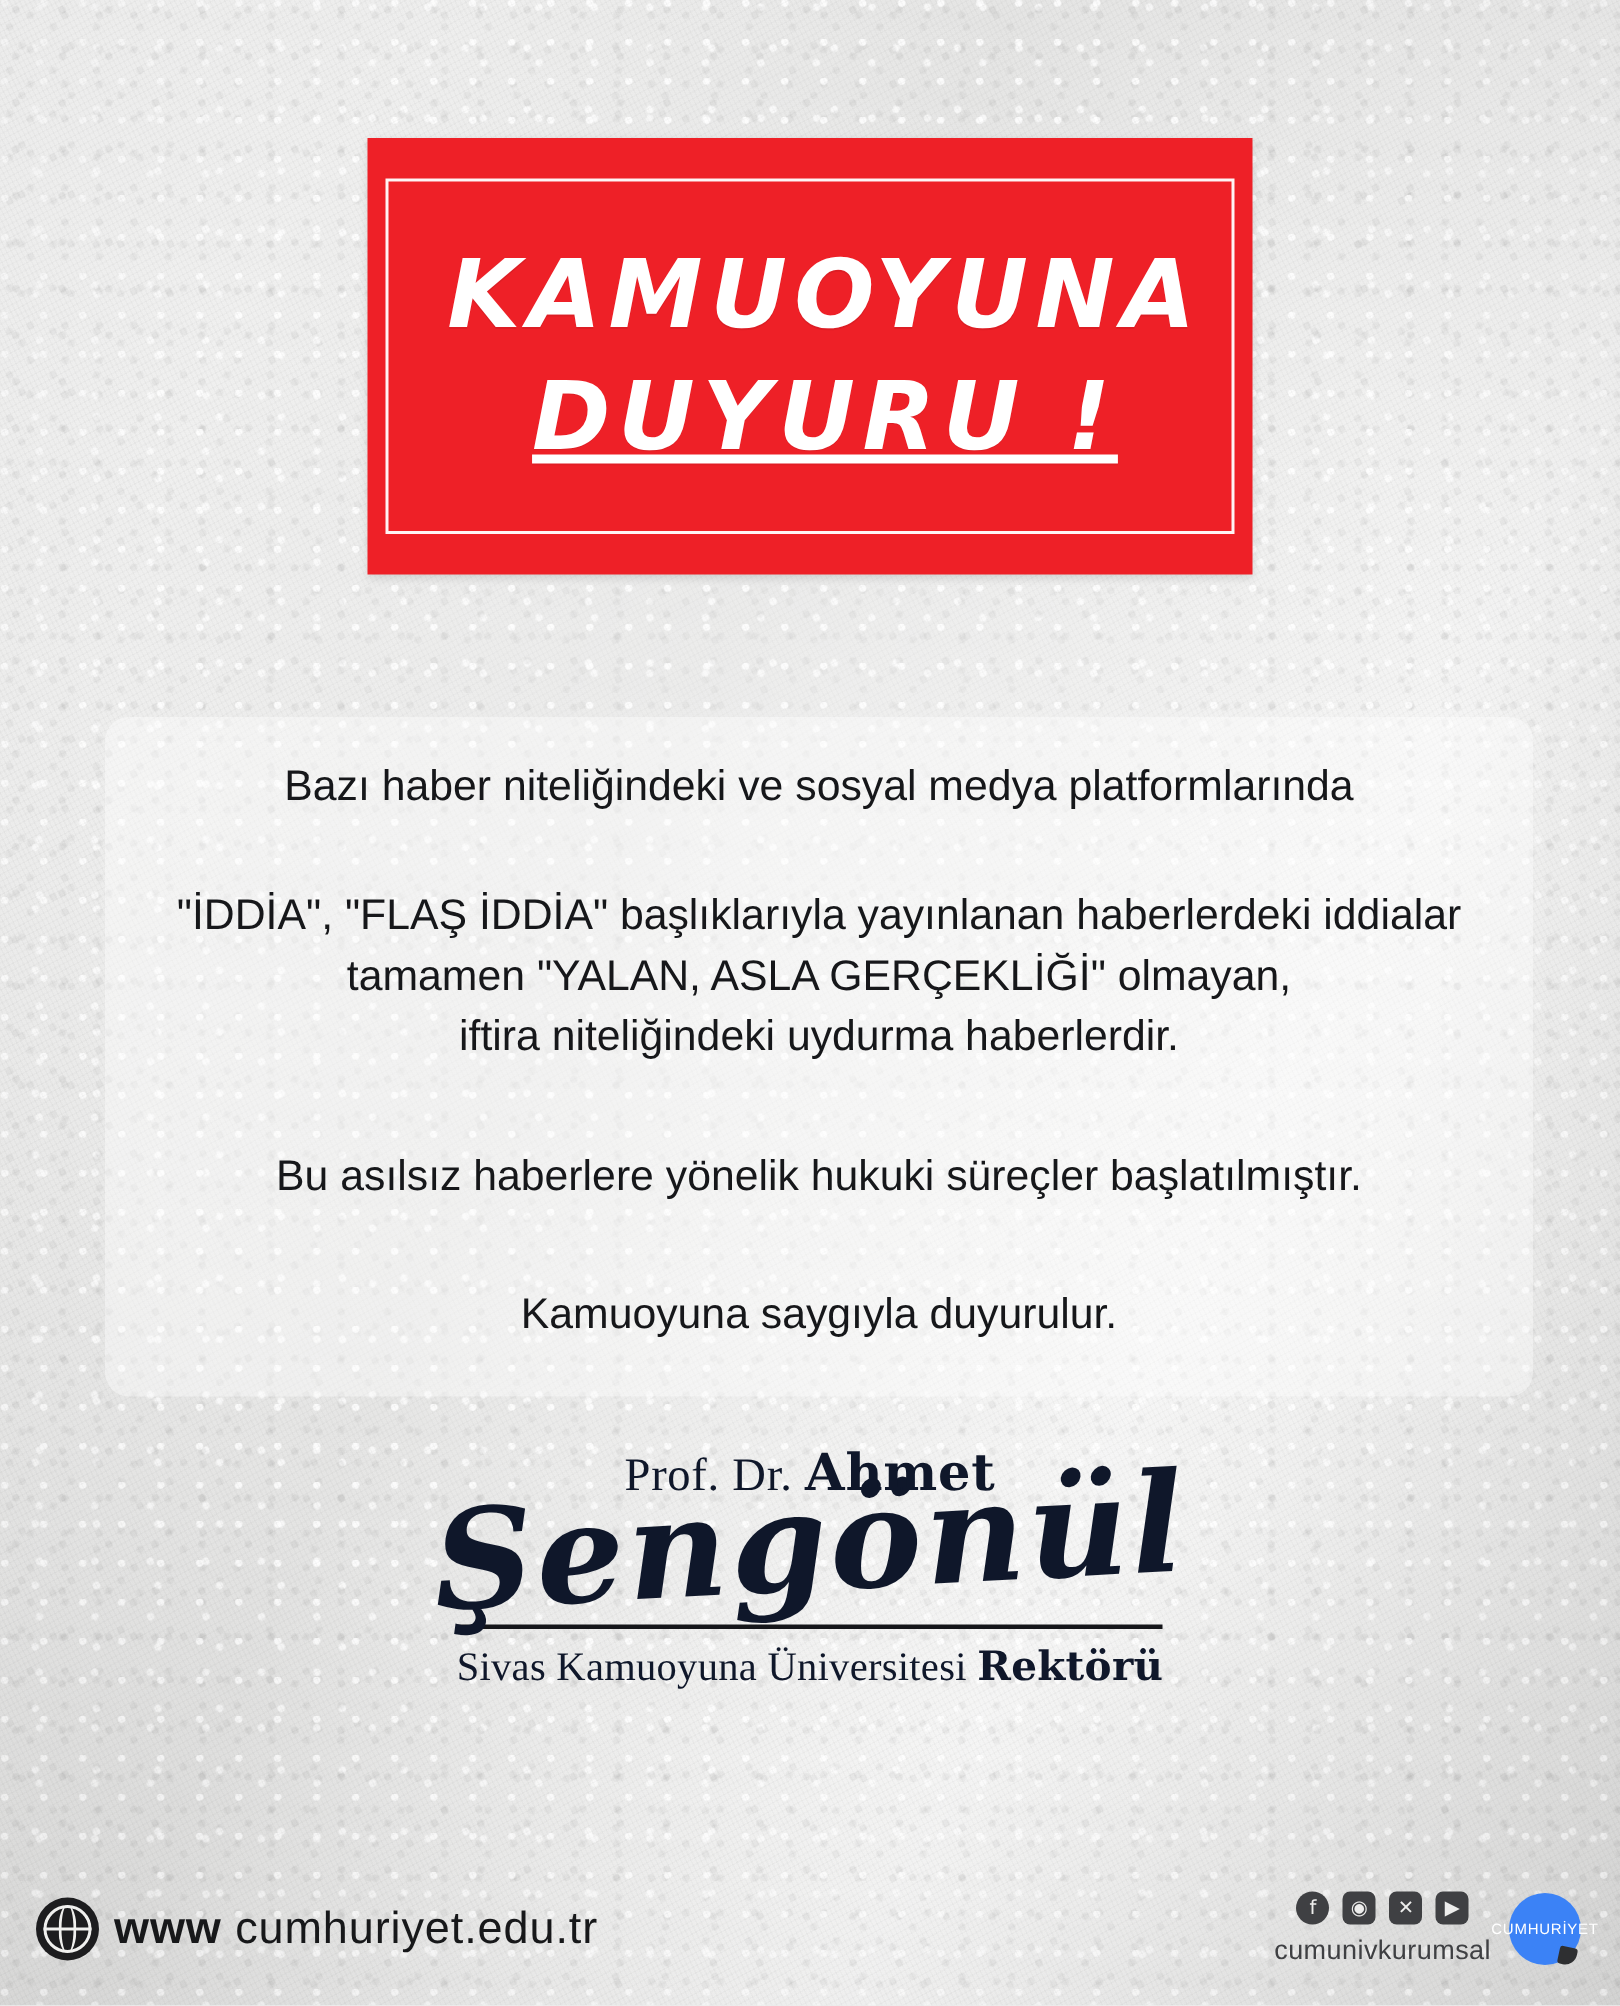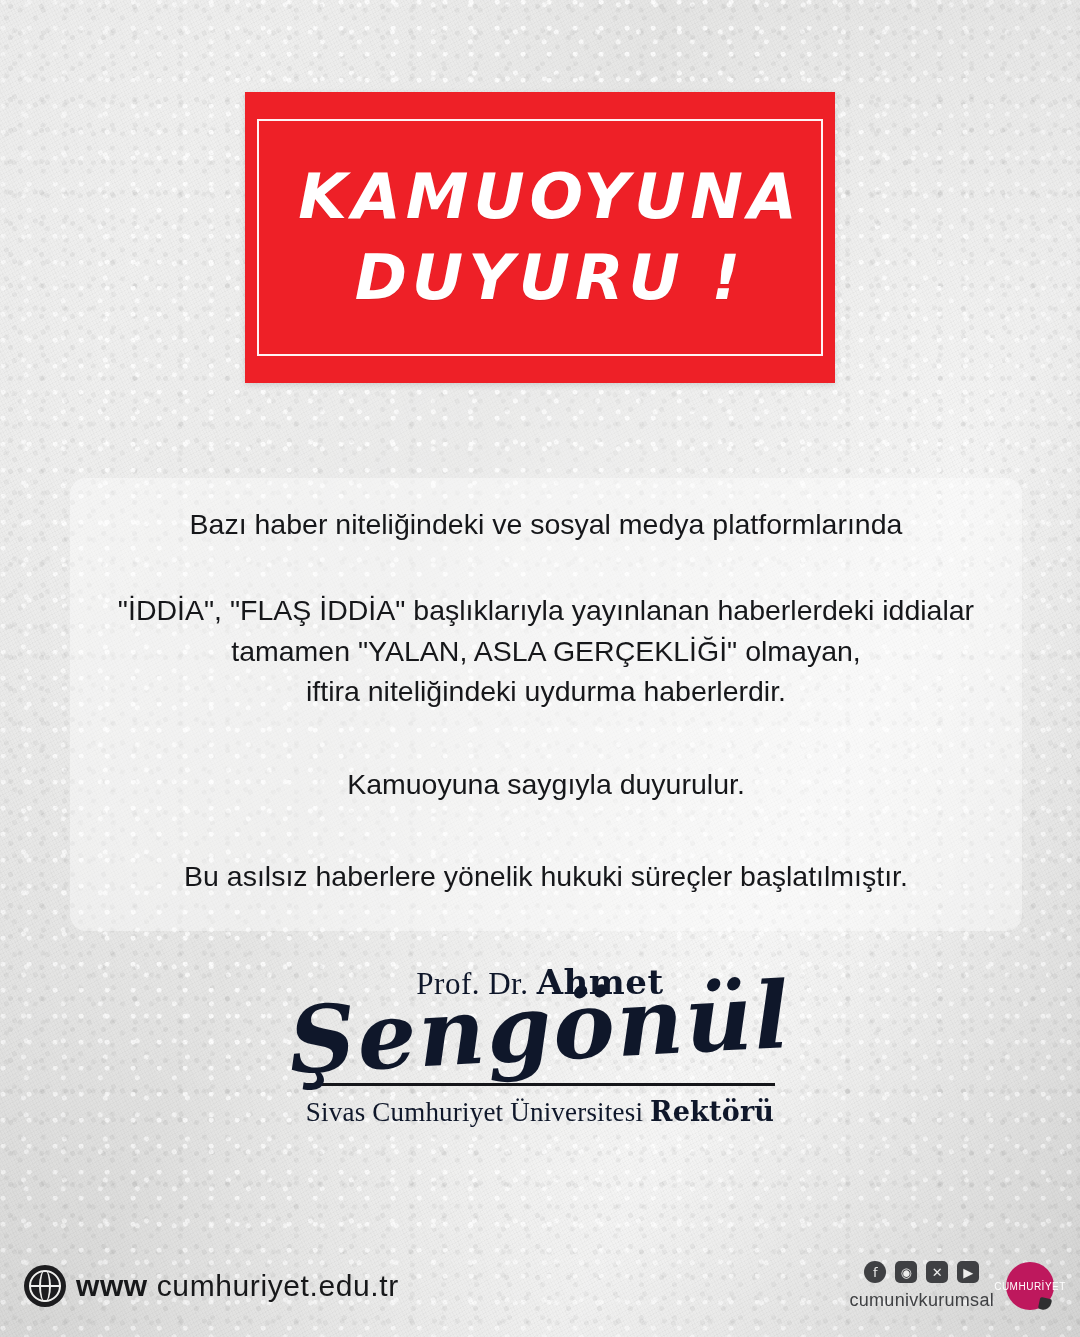"DUYURU !" .banner-text .l2 { text-decoration: none -> underline }
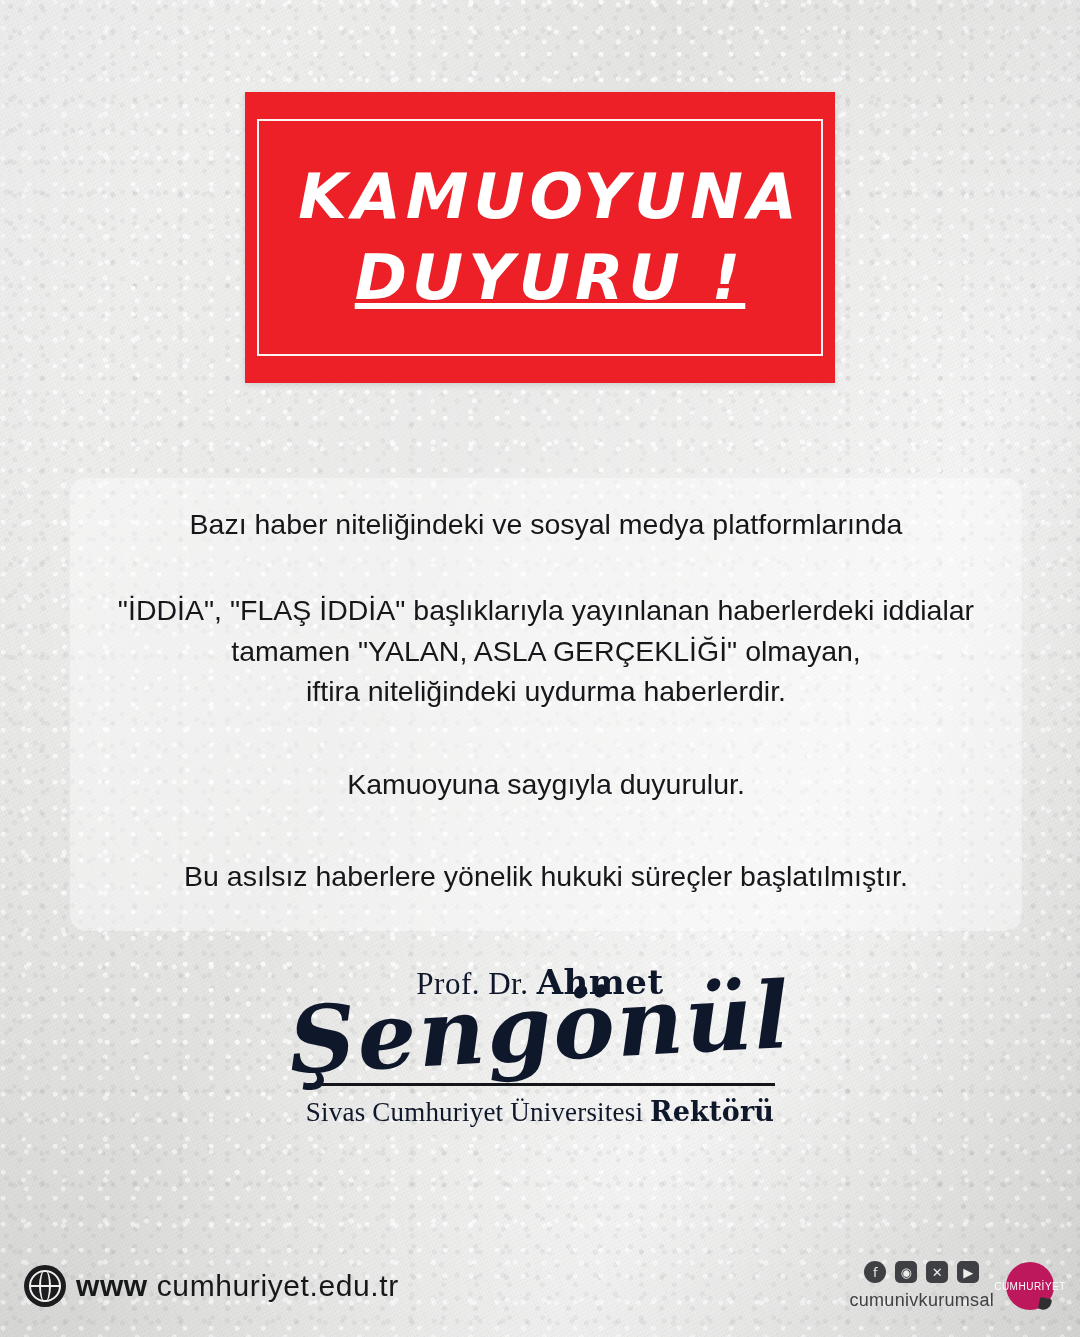"Kamuoyuna saygıyla duyurulur." p.gap-lg { order: before "Bu asılsız haberlere yönelik hukuki" -> after "Bu asılsız haberlere yönelik hukuki" }
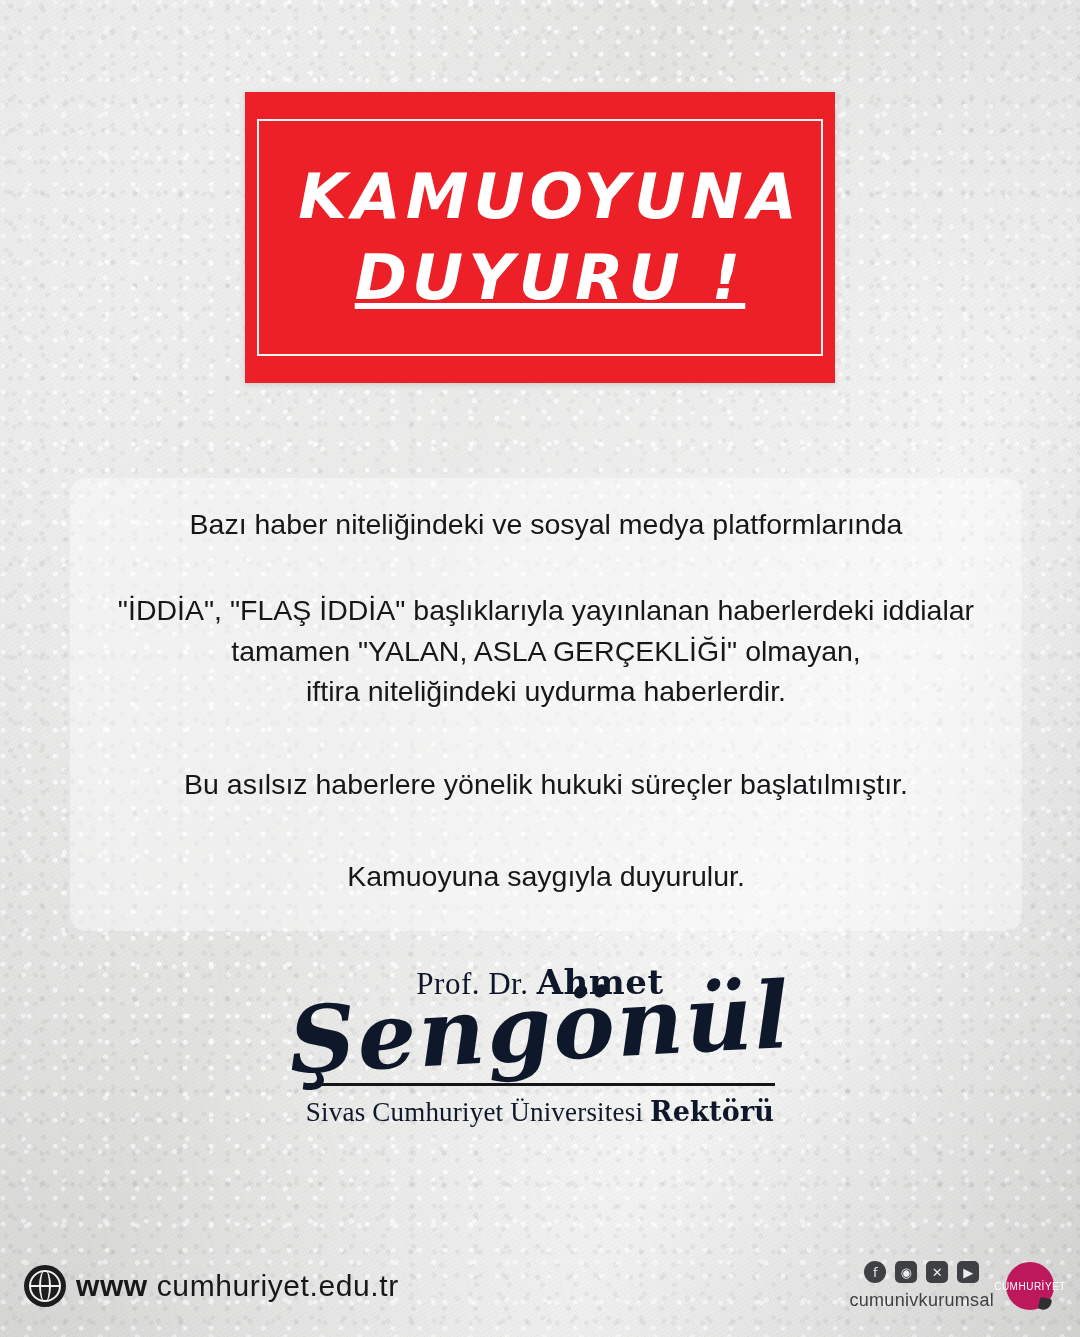"Sivas Cumhuriyet Üniversitesi" span { text: Cumhuriyet -> Kamuoyuna }
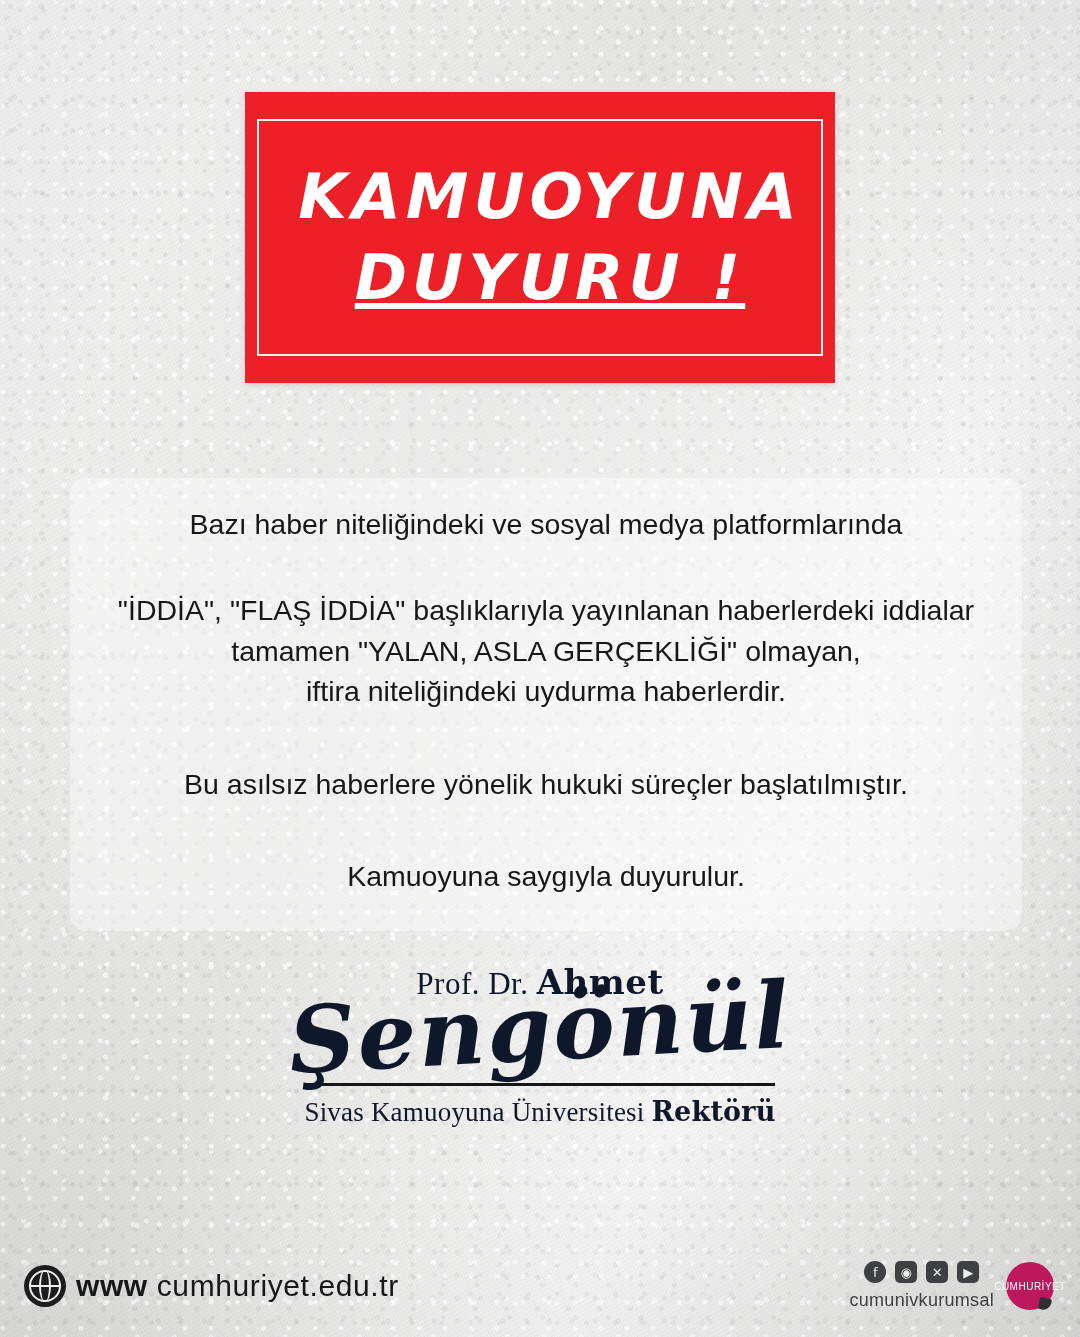"CUMHURİYET" .brand-badge { background: #be185d -> #3b82f6 }
